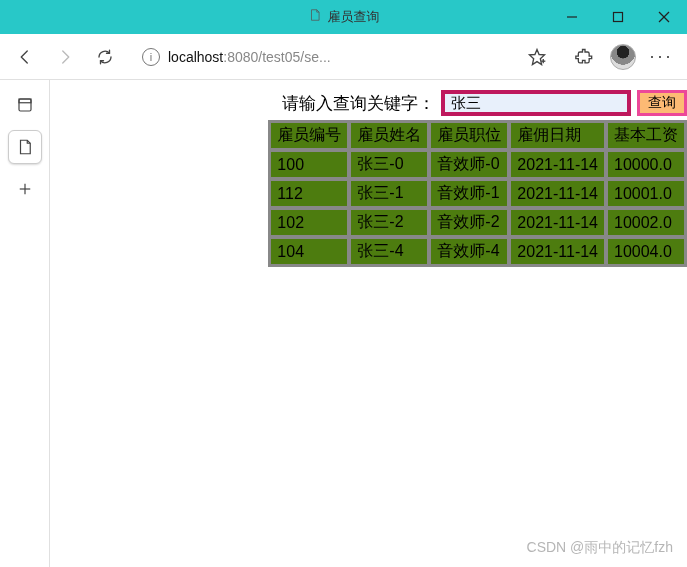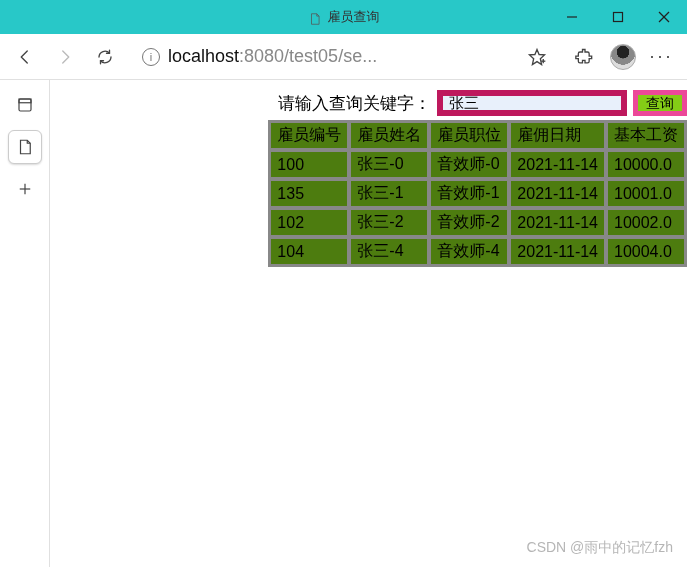"雇员查询" .title-center { align-items: flex-end -> flex-start }
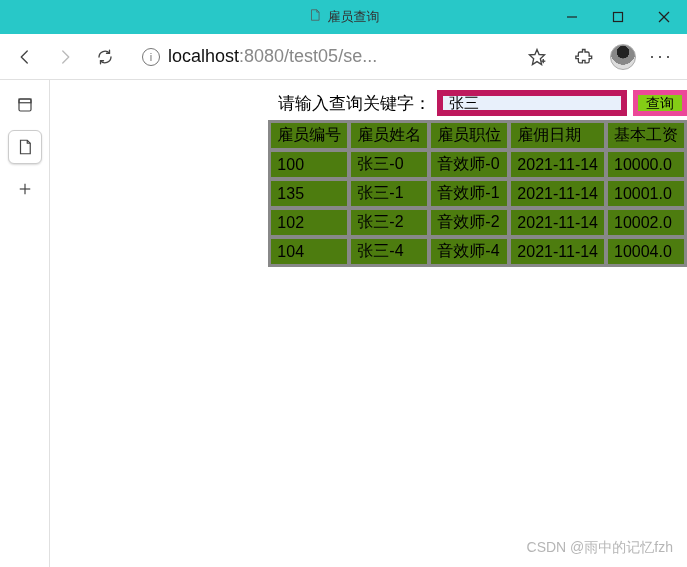"localhost:8080/test05/se..." .url-text { font-size: 18px -> 14px }
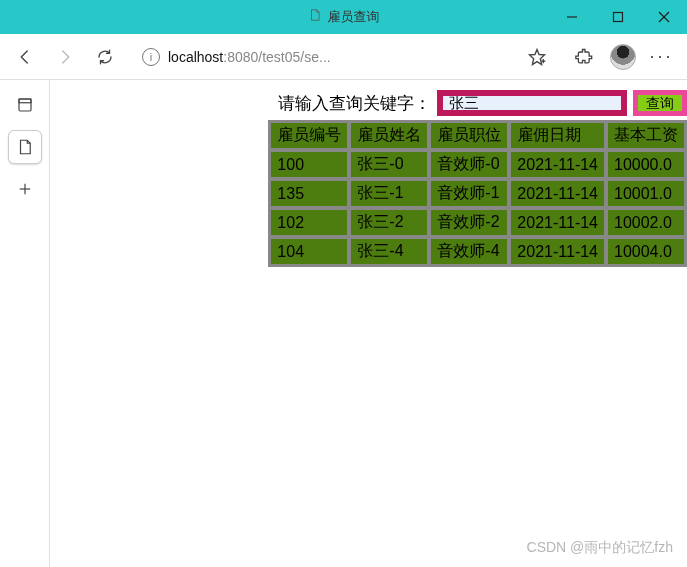"张三" .kw-input { border: 6px solid #be185d -> 4px solid #be185d }
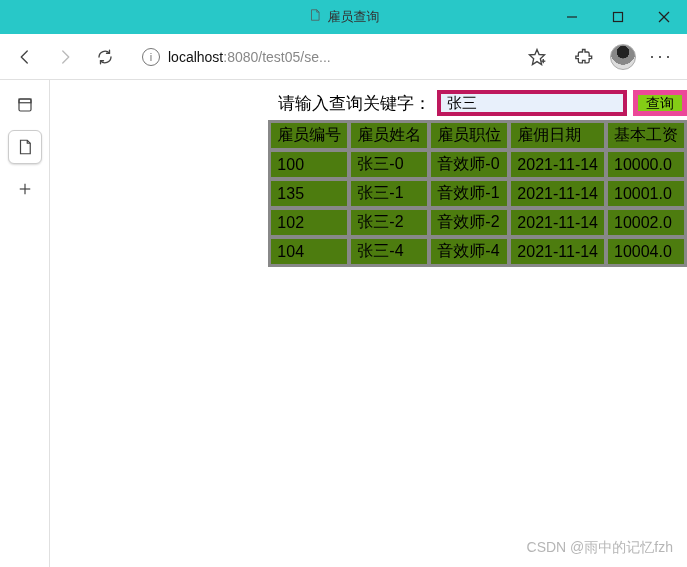"查询" .btn { background: #84cc16 -> #fdba74; border: 5px solid #ec4899 -> 3px solid #ec4899 }
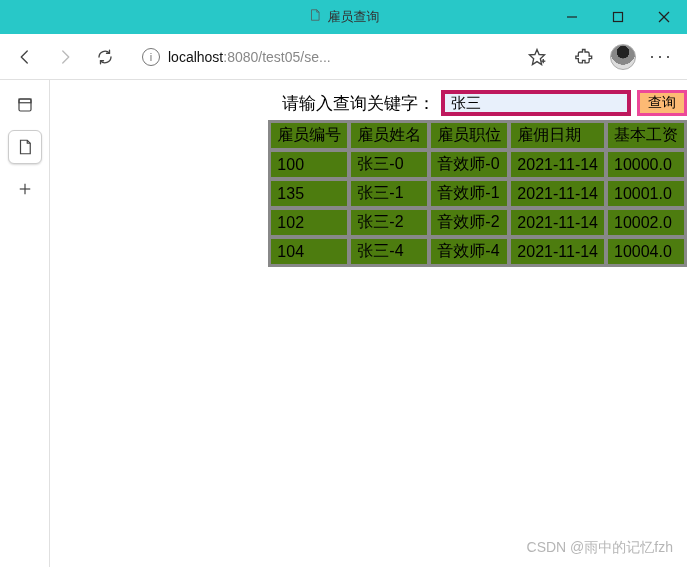"135" td { text: 135 -> 112 }
